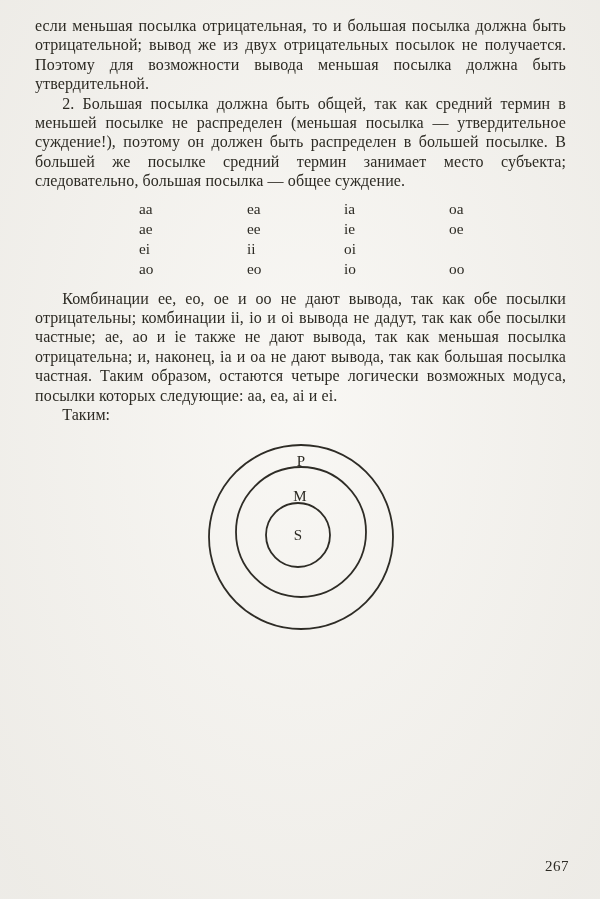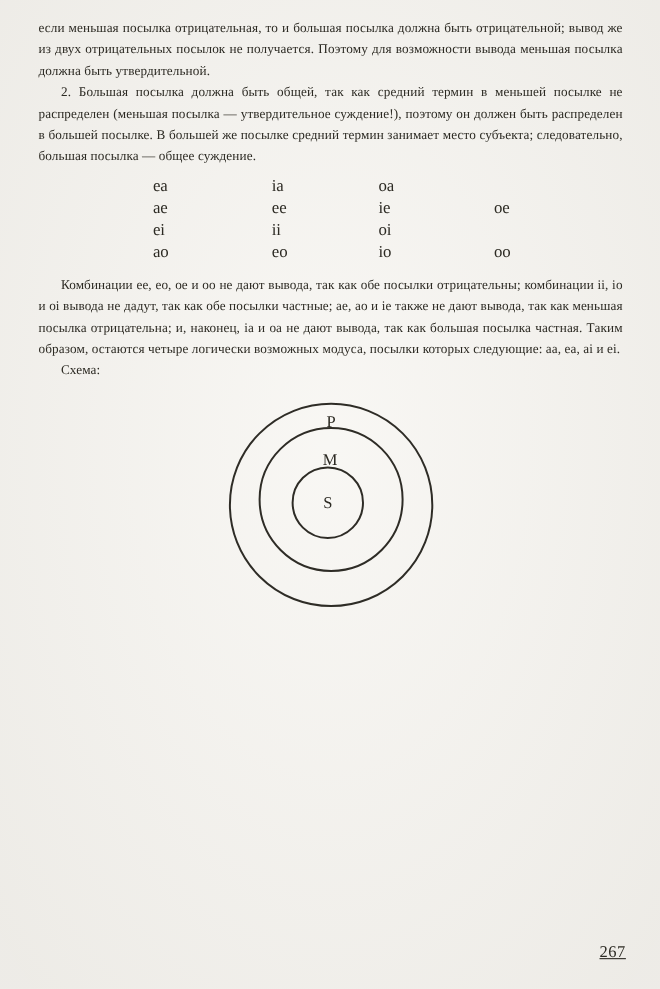"если меньшая посылка отрицательная, то" p.para { font-size: 12px -> 16px }
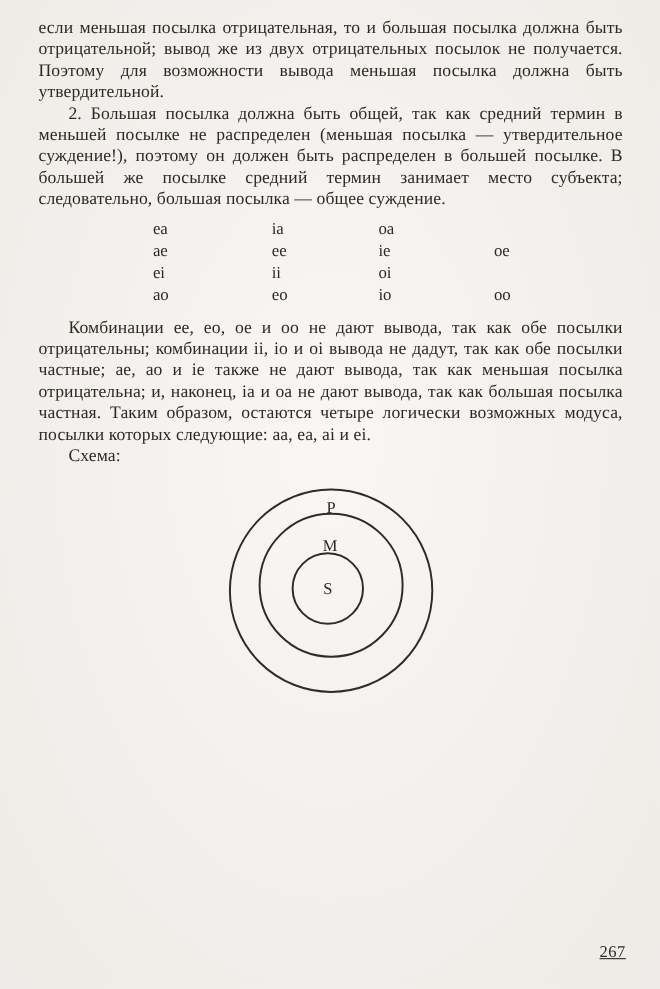"aa" span.comb-cell { html: none -> <span>aa</span> }
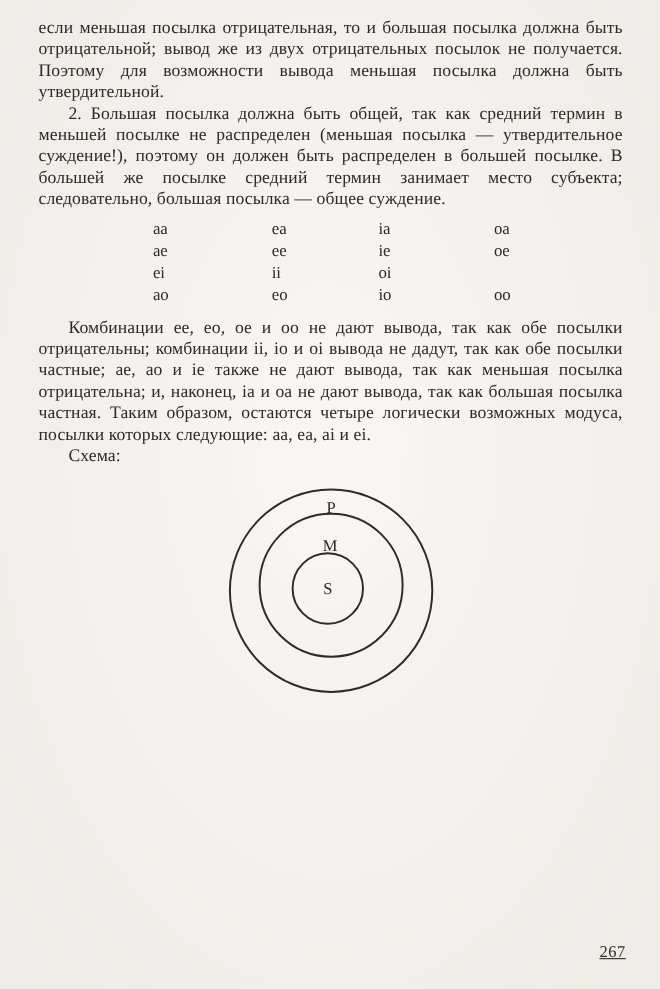"Схема:" p.para { text: Схема -> Таким }
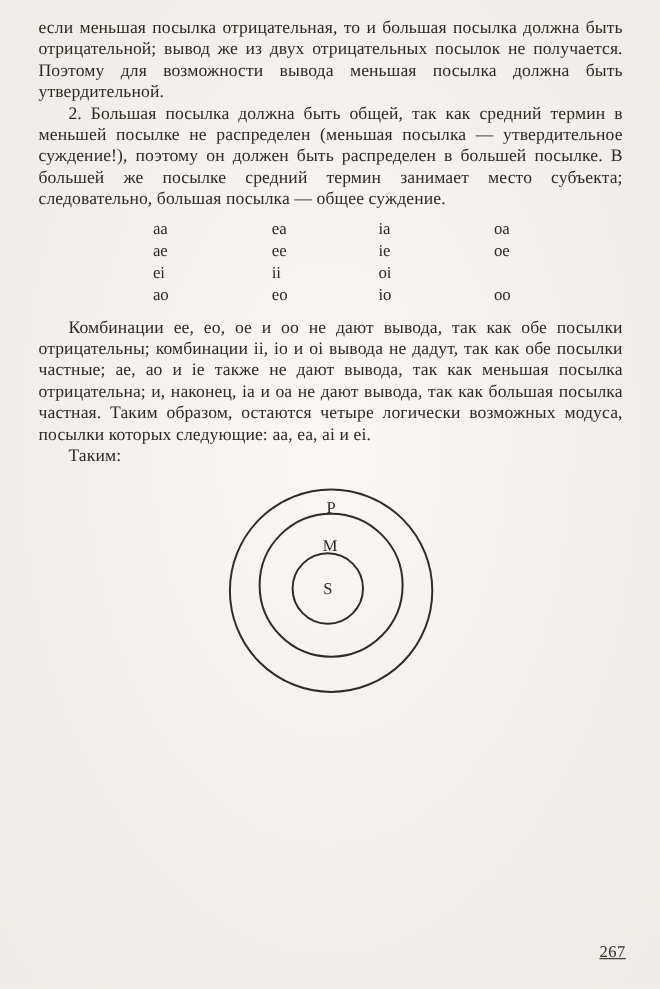"267" .page-number { text-decoration: underline -> none }
